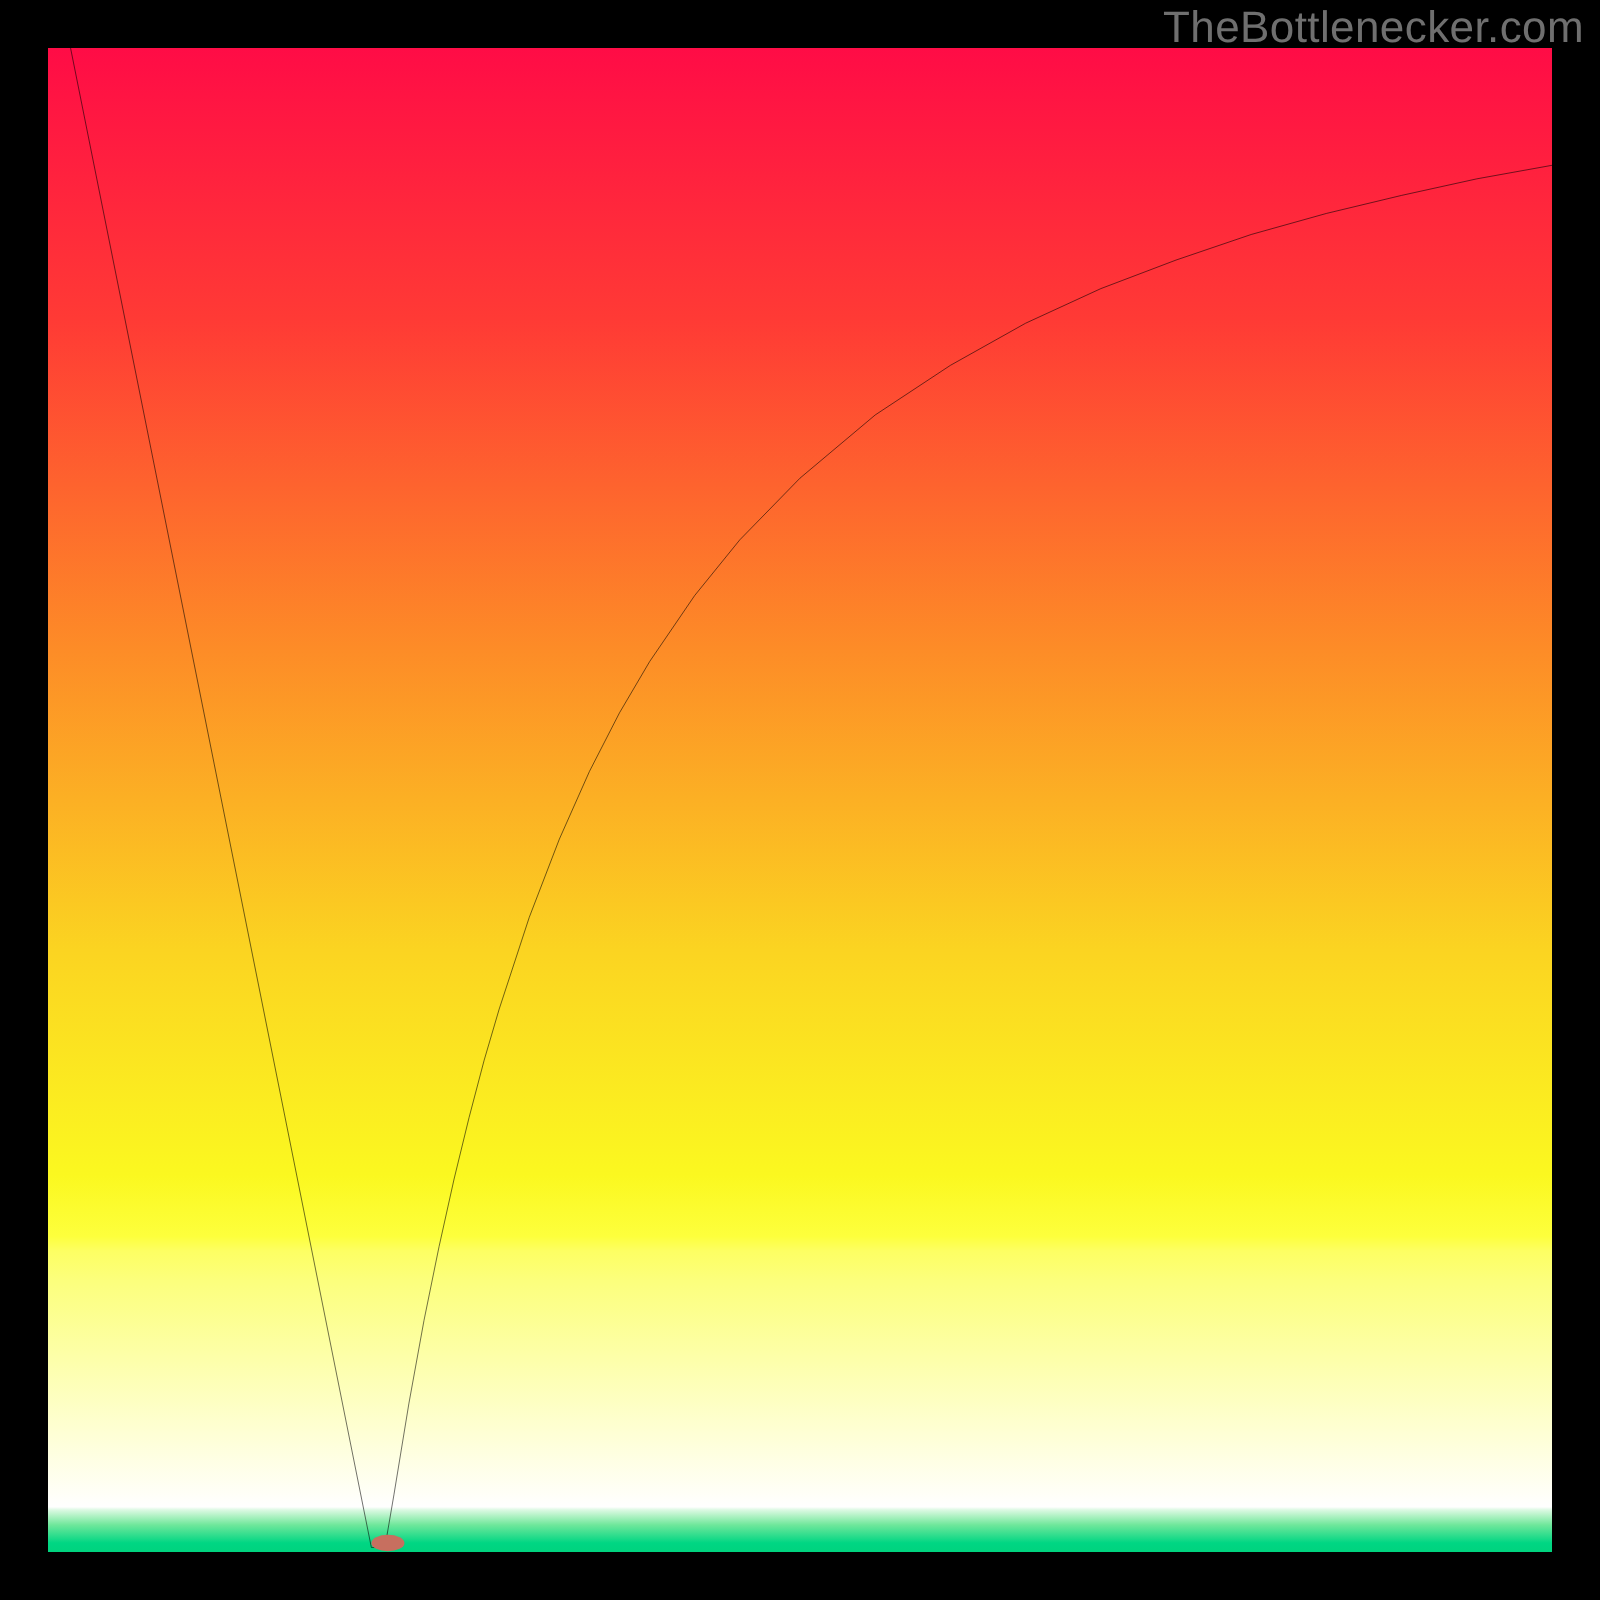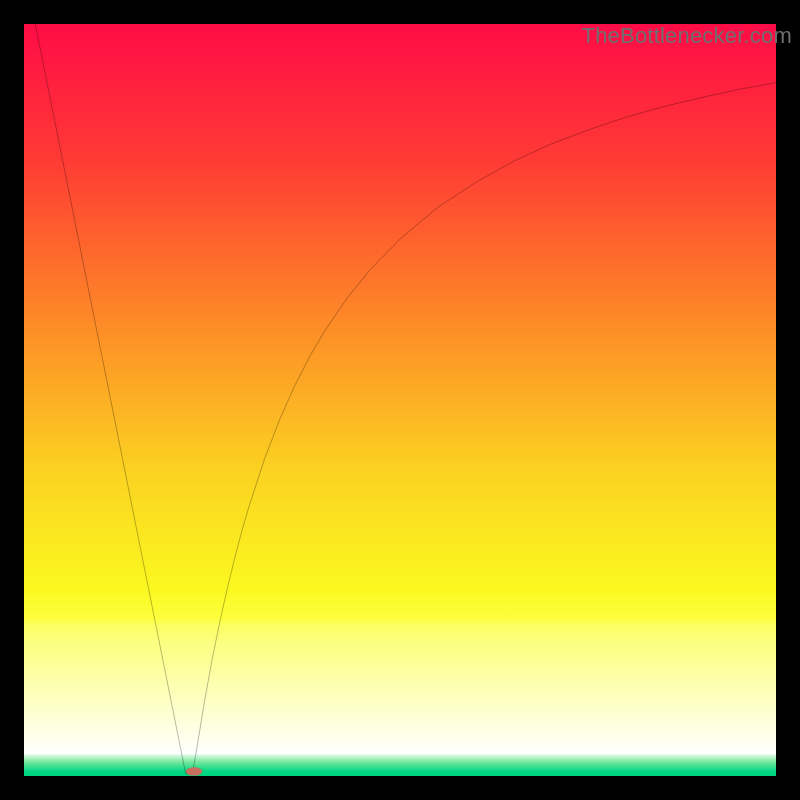"TheBottlenecker.com" .watermark { margin-top: 22px -> none }
